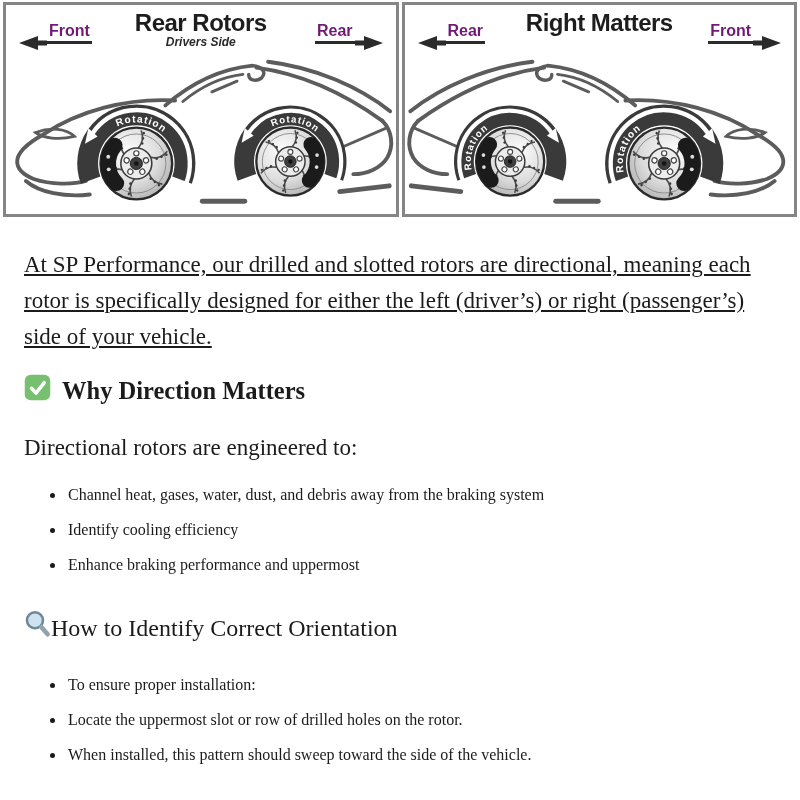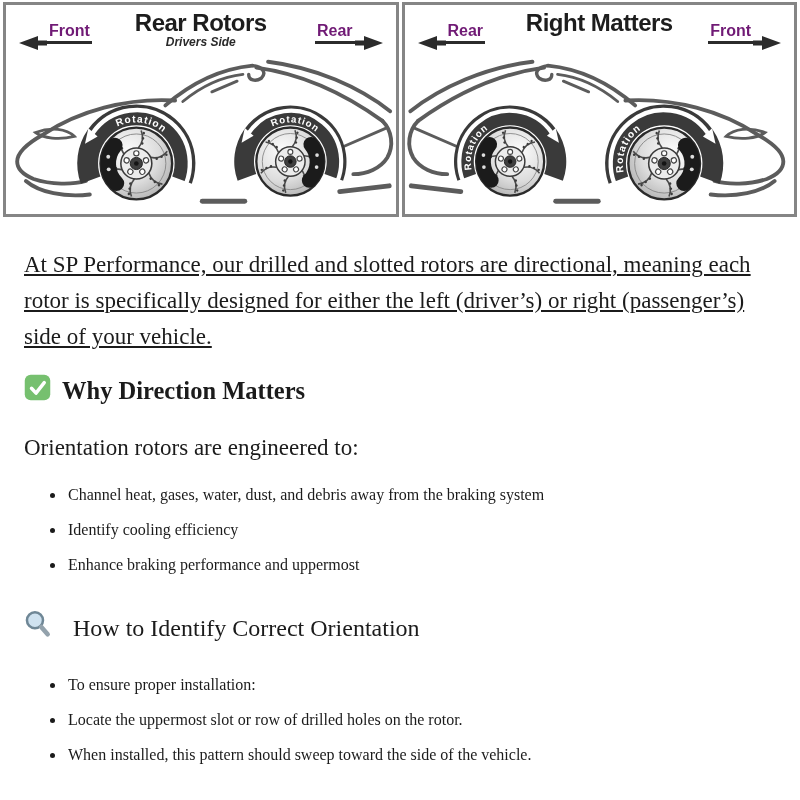"Orientation rotors are engineered to:" p.lead { text: Orientation -> Directional }
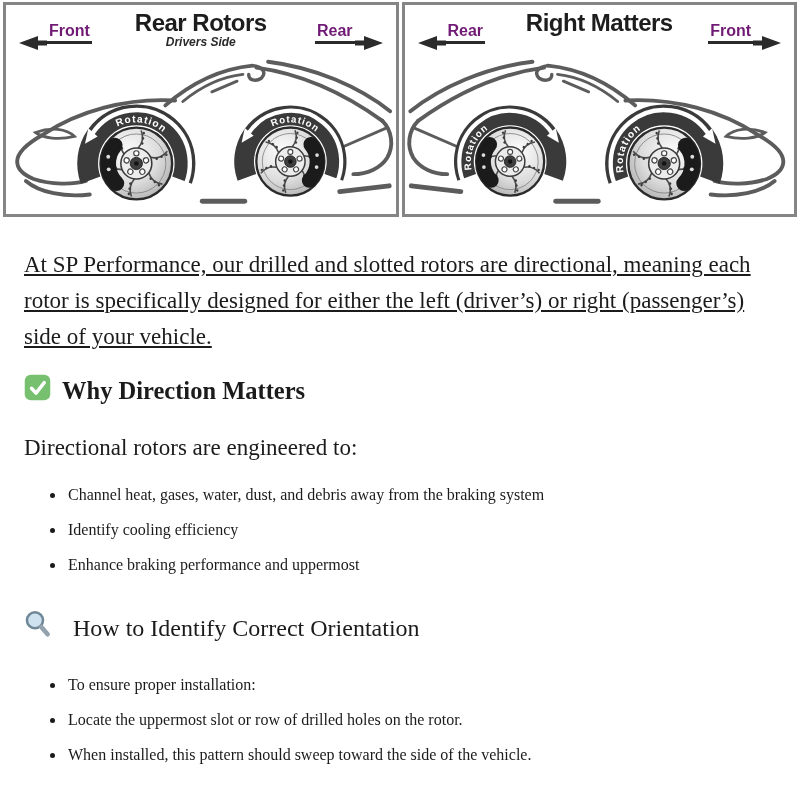"How to Identify Correct Orientation" .h-reg { gap: 22px -> 0 }
